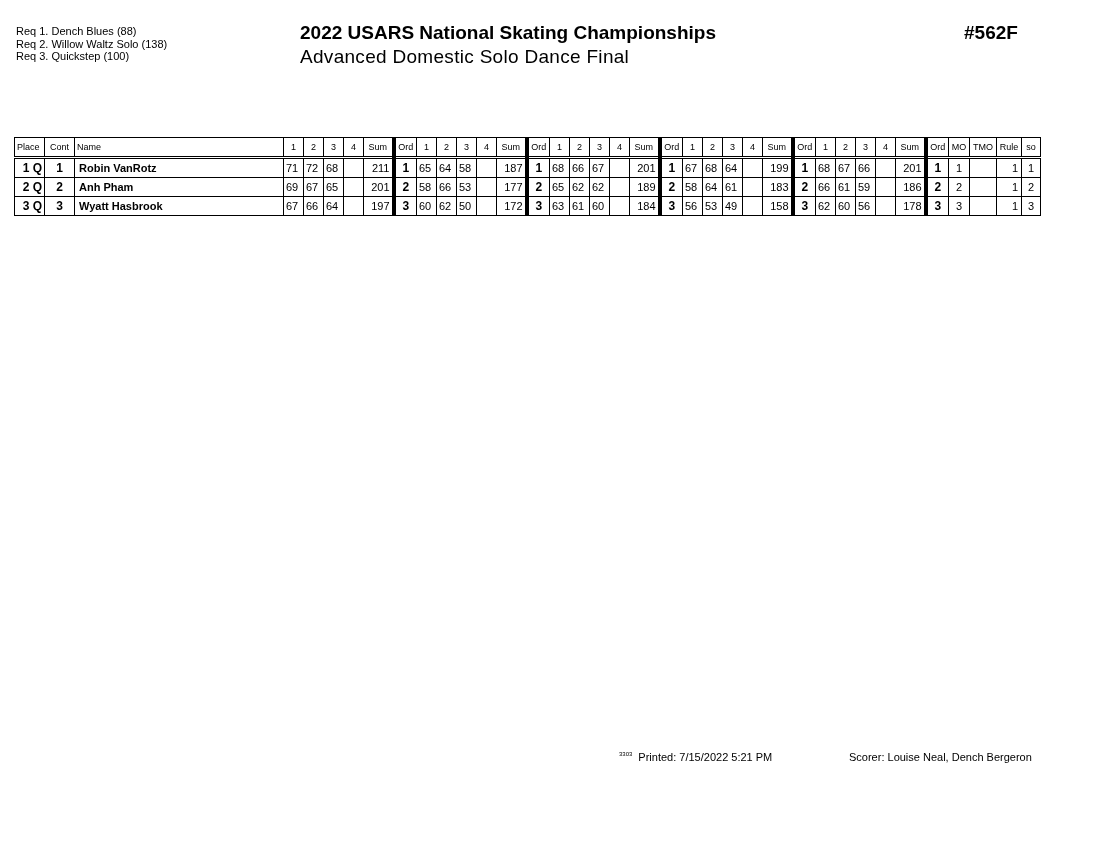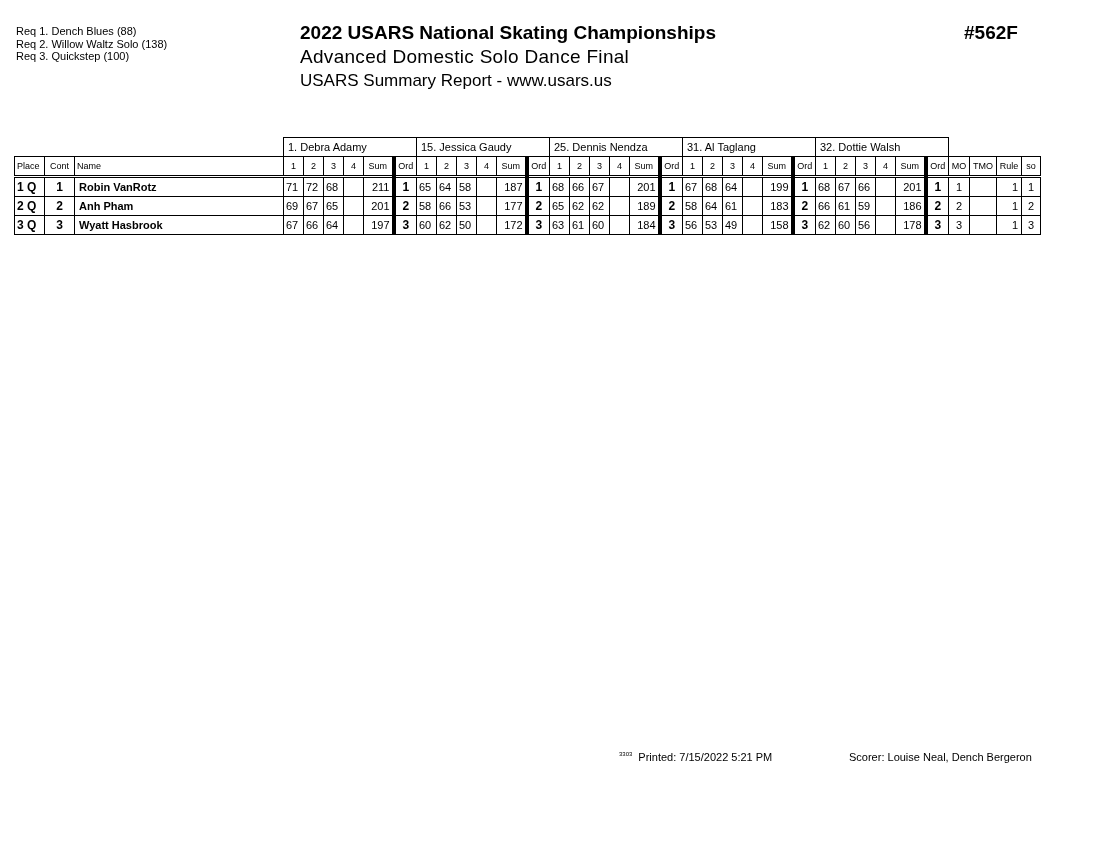"USARS Summary Report - www.usars.us" div.t4 { html: <div>USARS Summary Report - www.usars.us</div> -> none }
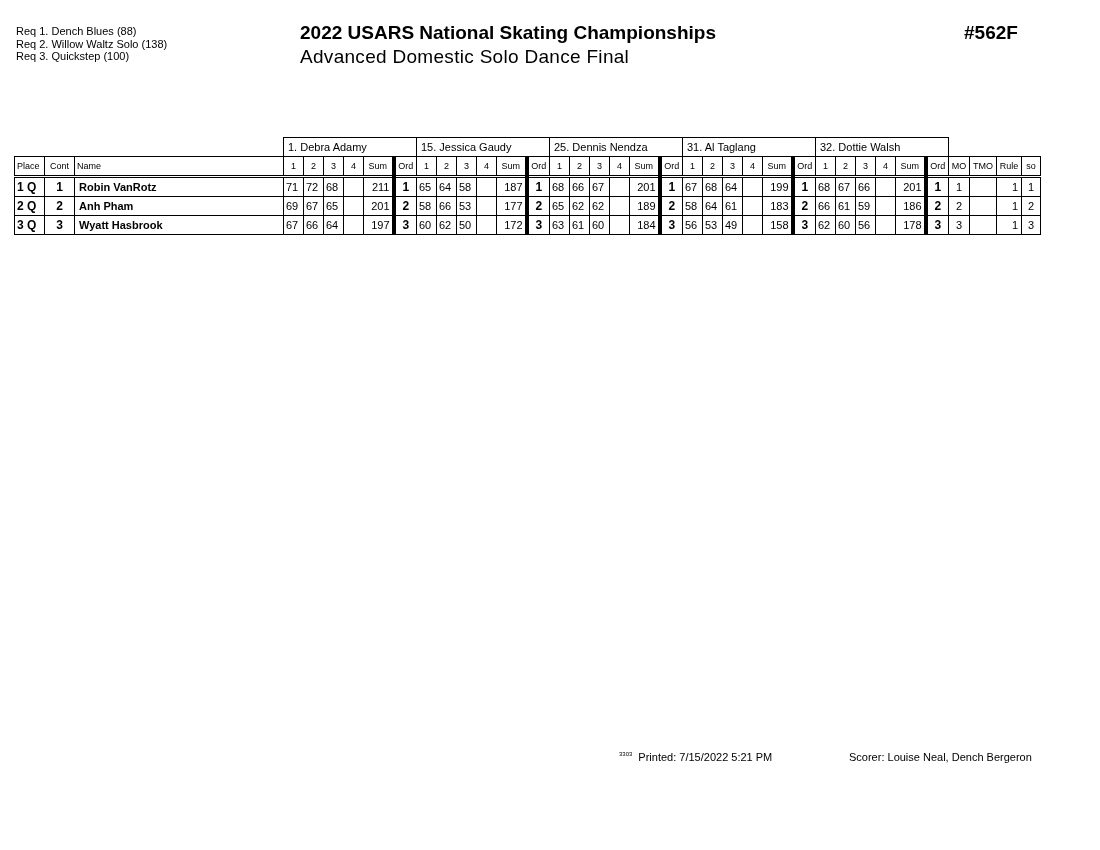"1. Debra Adamy" tr { html: <tr> <td></td> <td>1. Debra Adamy</td> <td>15. Jessica Gaudy</td> <td>25. Dennis Nendza</td> <td>31. Al Taglang</td> <td>32. Dottie Walsh</td> <td></td> </tr> -> none }
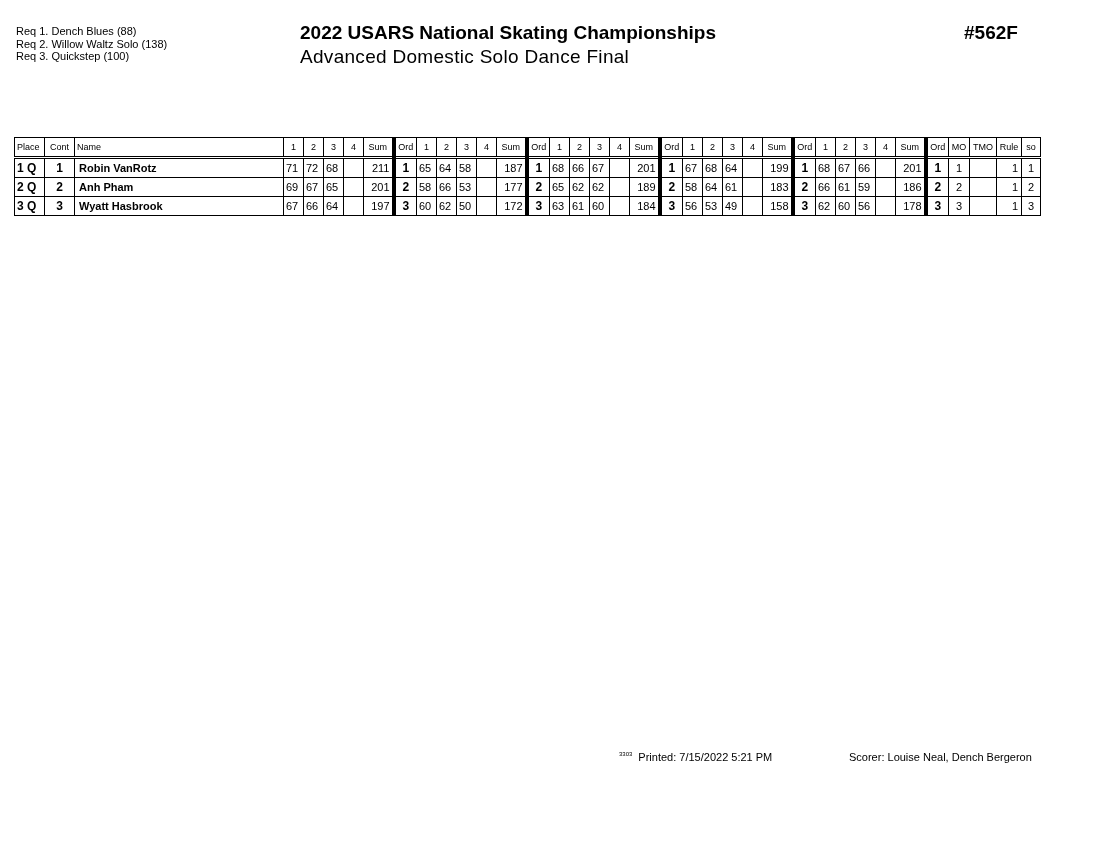"1 Q" .place { text-align: left -> right }
